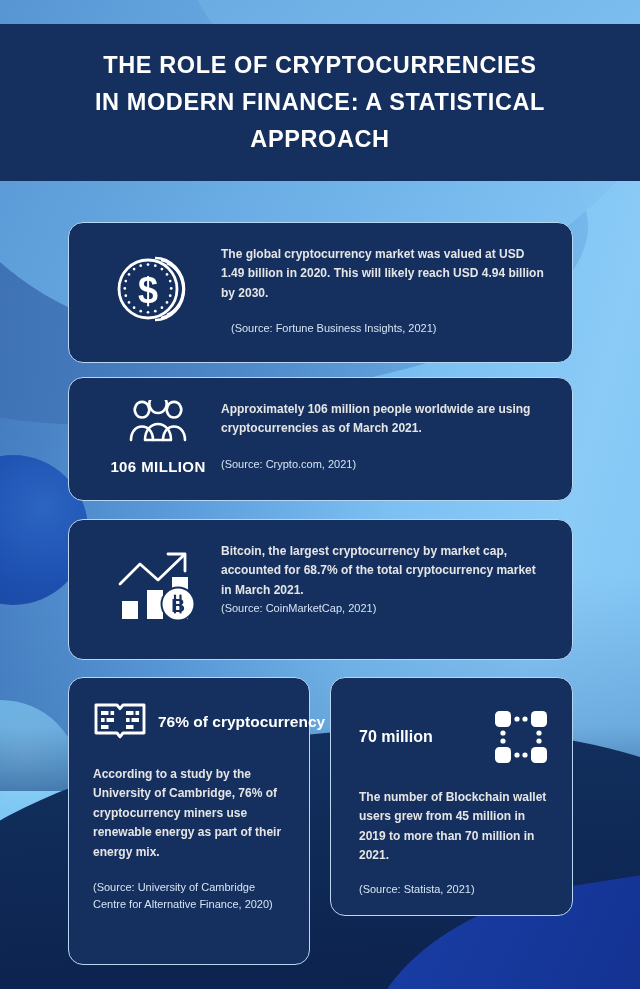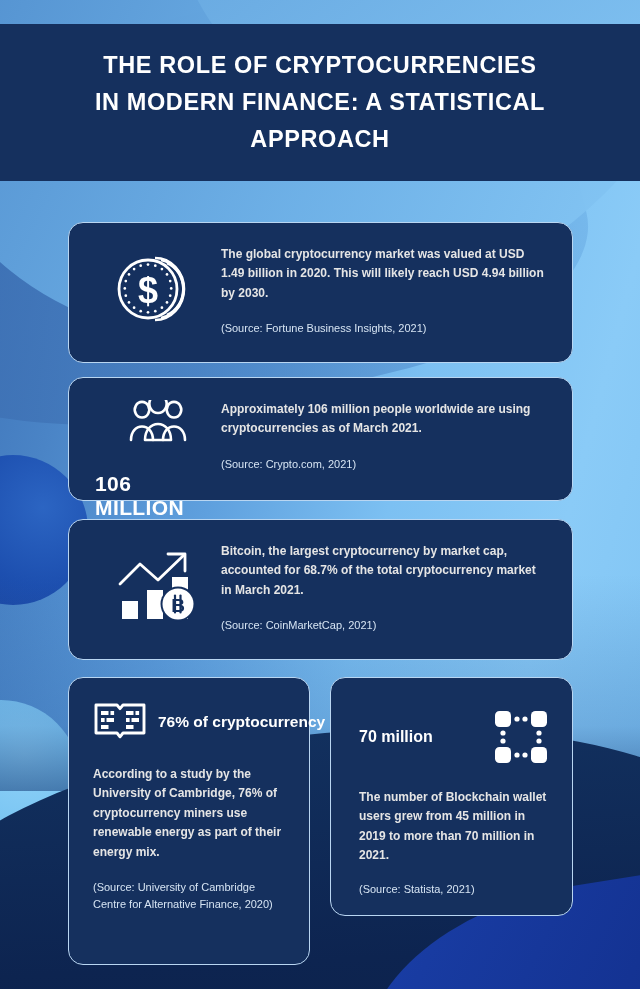"(Source: Fortune Business Insights," #card-market .source-text { margin-left: none -> 10px }
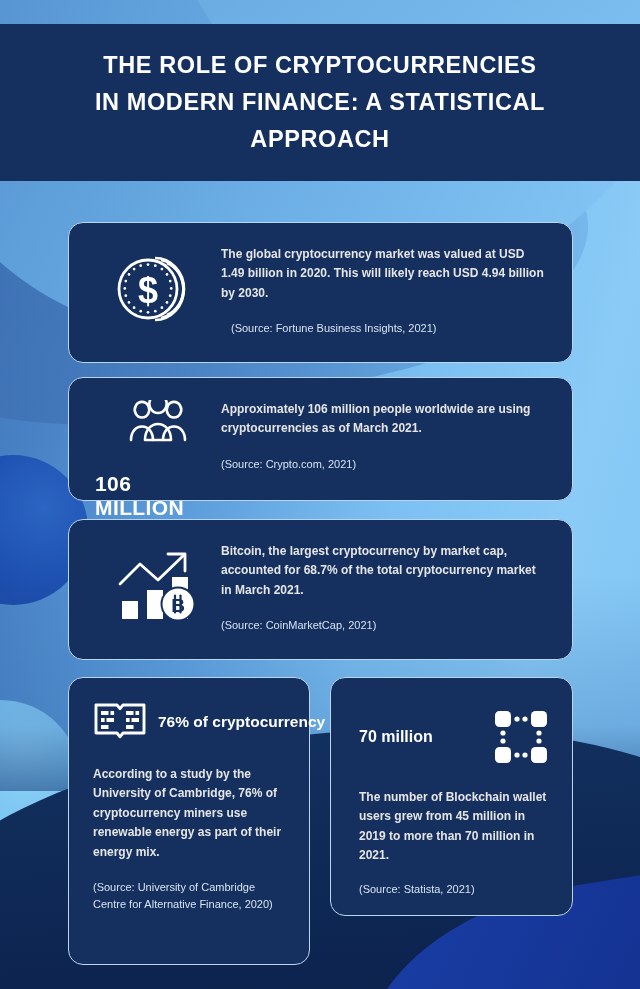"106 MILLION" #card-users .stat-label { font-size: 21px -> 15px; margin-top: 24px -> 10px }
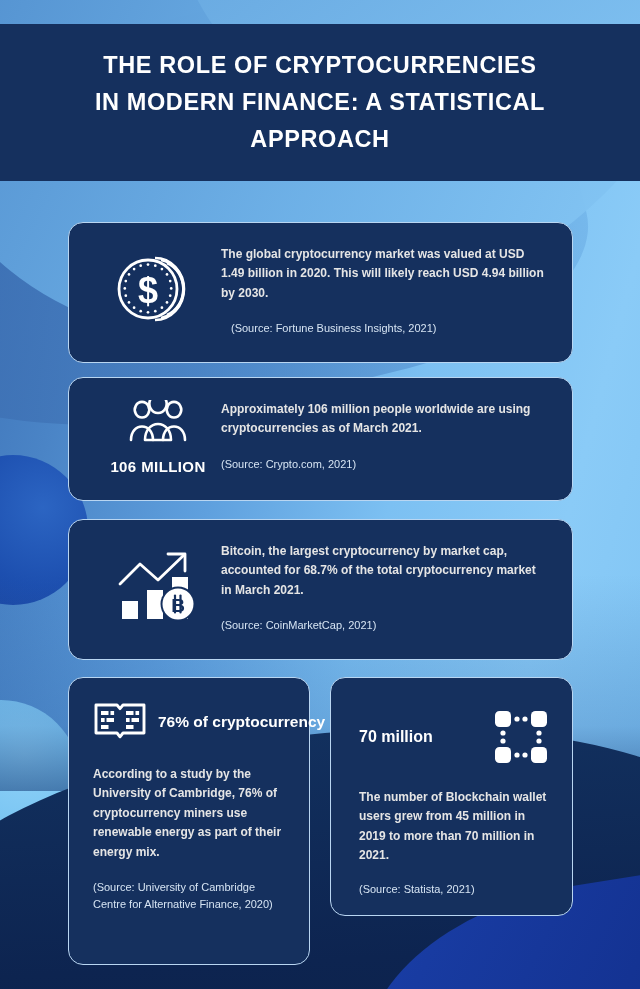"(Source: CoinMarketCap, 2021)" #card-bitcoin .source-text { margin-top: 17px -> none }
